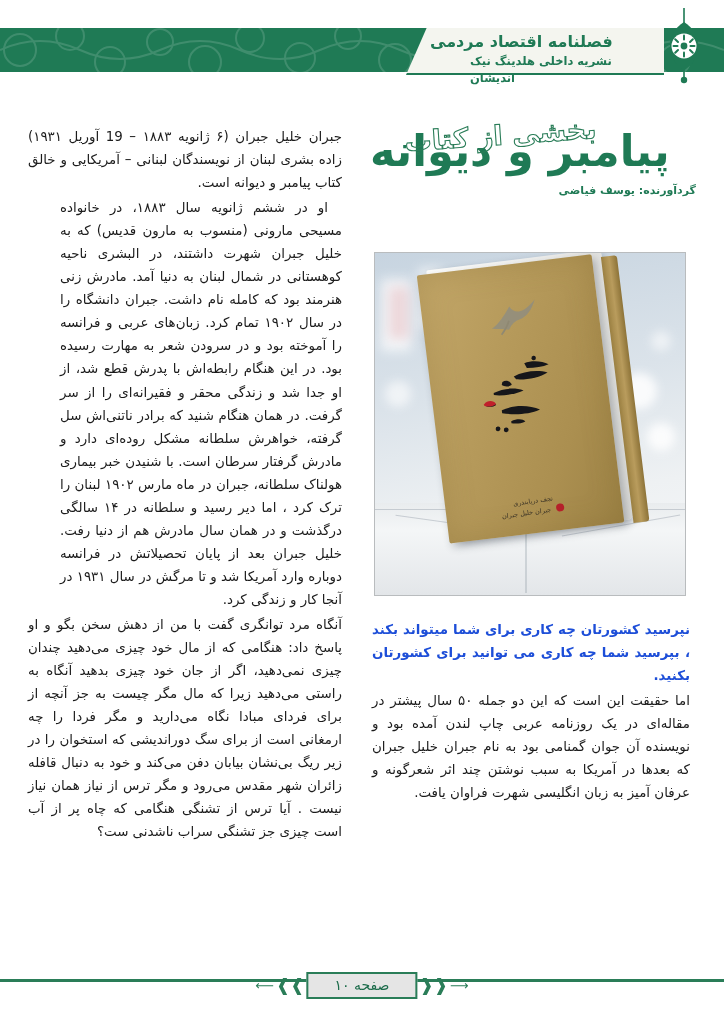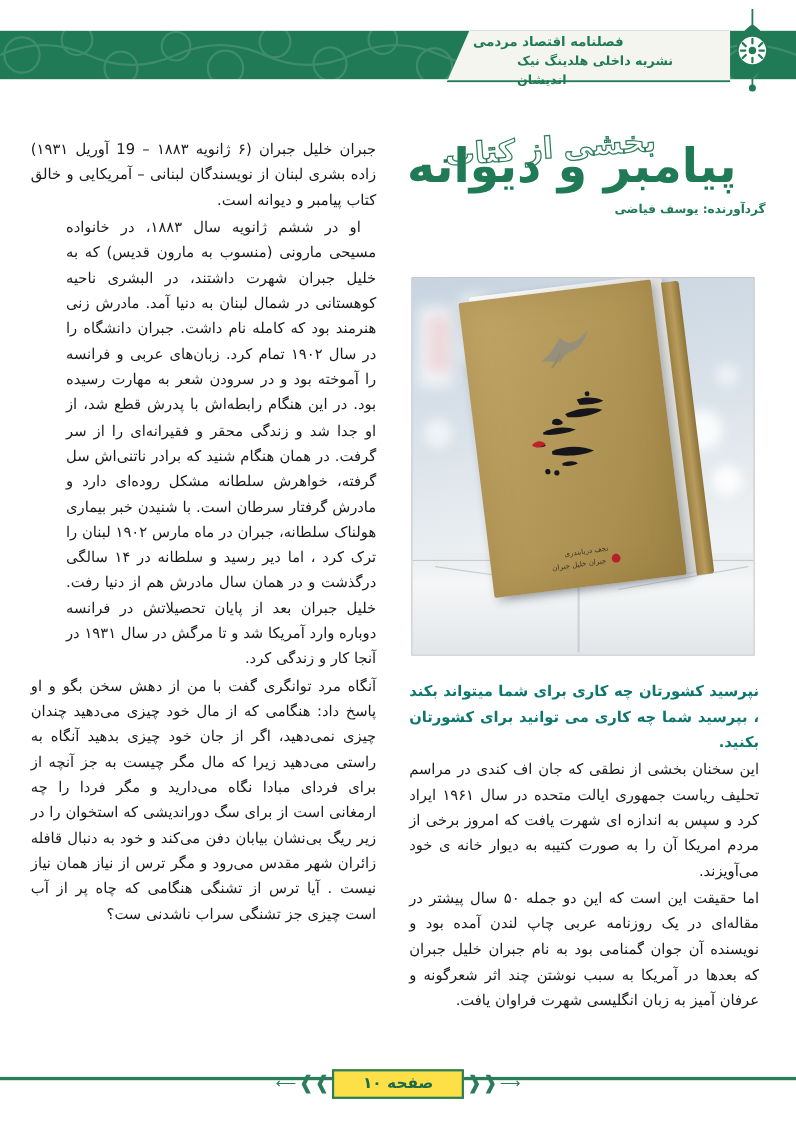"فصلنامه اقتصاد مردمی" .header-text .line1 { font-size: 12px -> 16px }
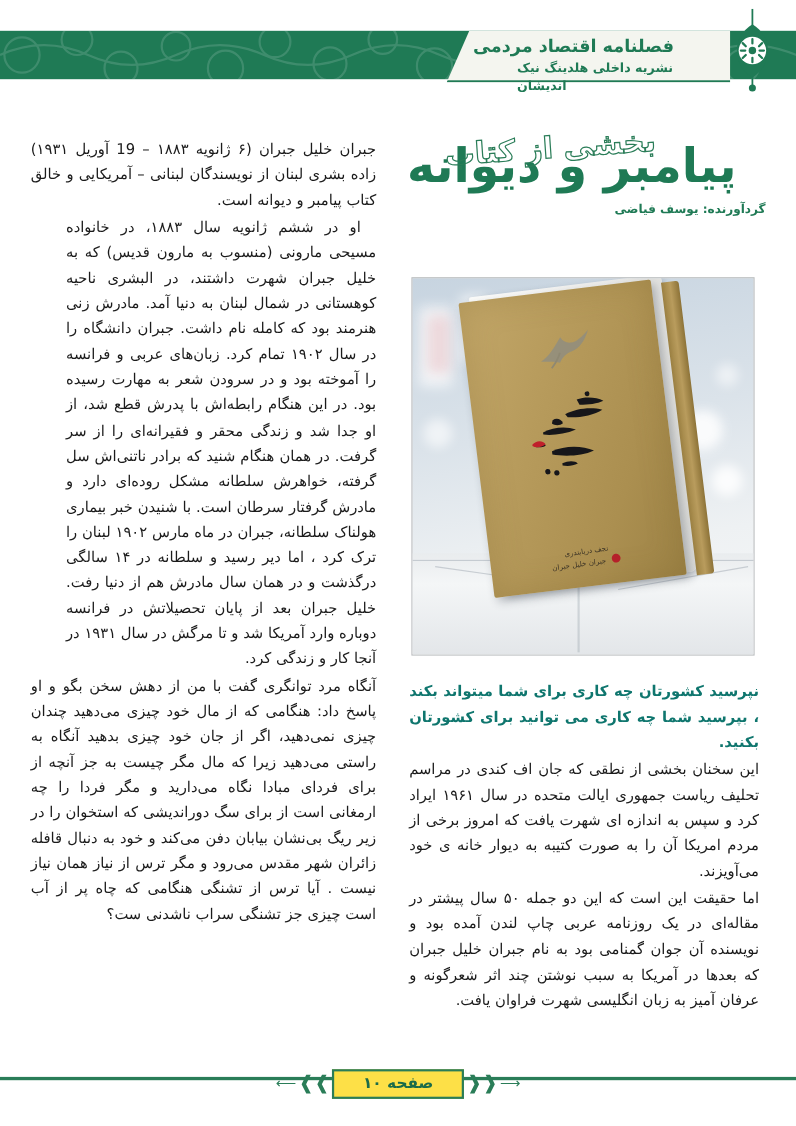"نپرسید کشورتان چه کاری برای" .quote { color: #0f766e -> #1d4ed8 }
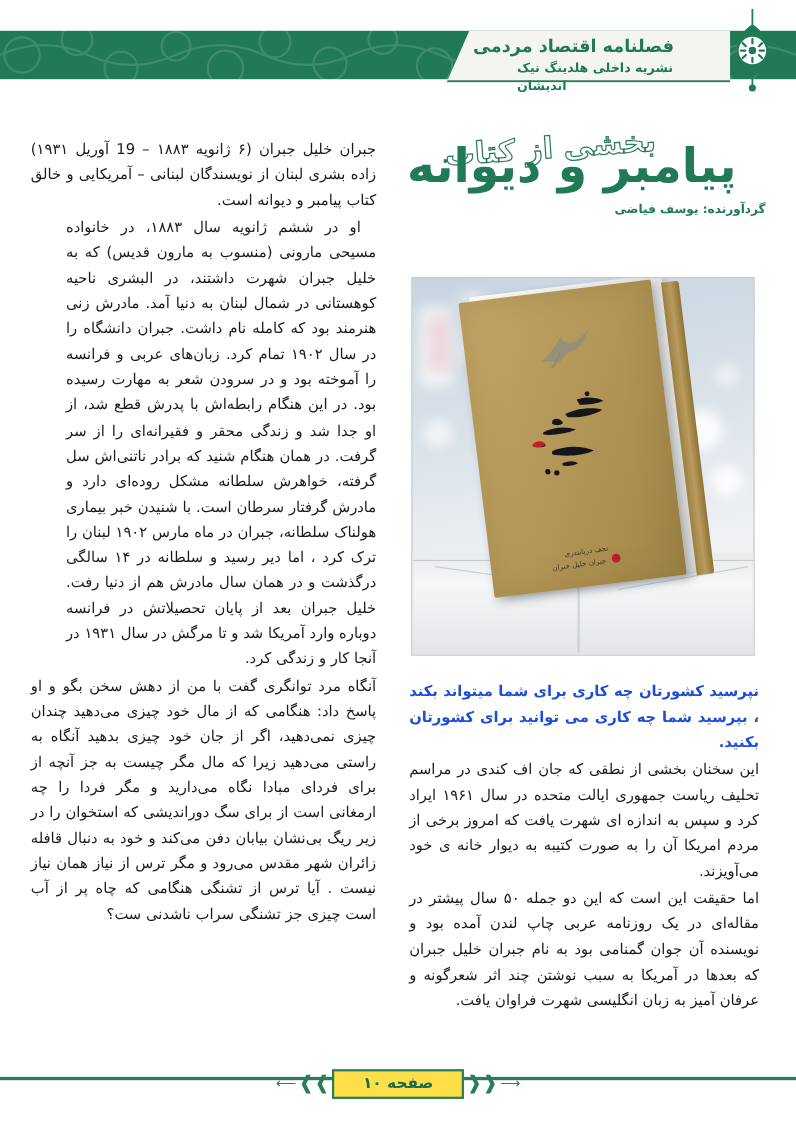"این سخنان بخشی از نطقی" p { html: <p>این سخنان بخشی از نطقی که جان اف کندی در مراسم تحلیف ریاست جمهوری ایالت متحده در سال ۱۹۶۱ ایراد کرد و سپس به اندازه ای شهرت یافت که امروز برخی از مردم امریکا آن را به صورت کتیبه به دیوار خانه ی خود می‌آویزند.</p> -> none }
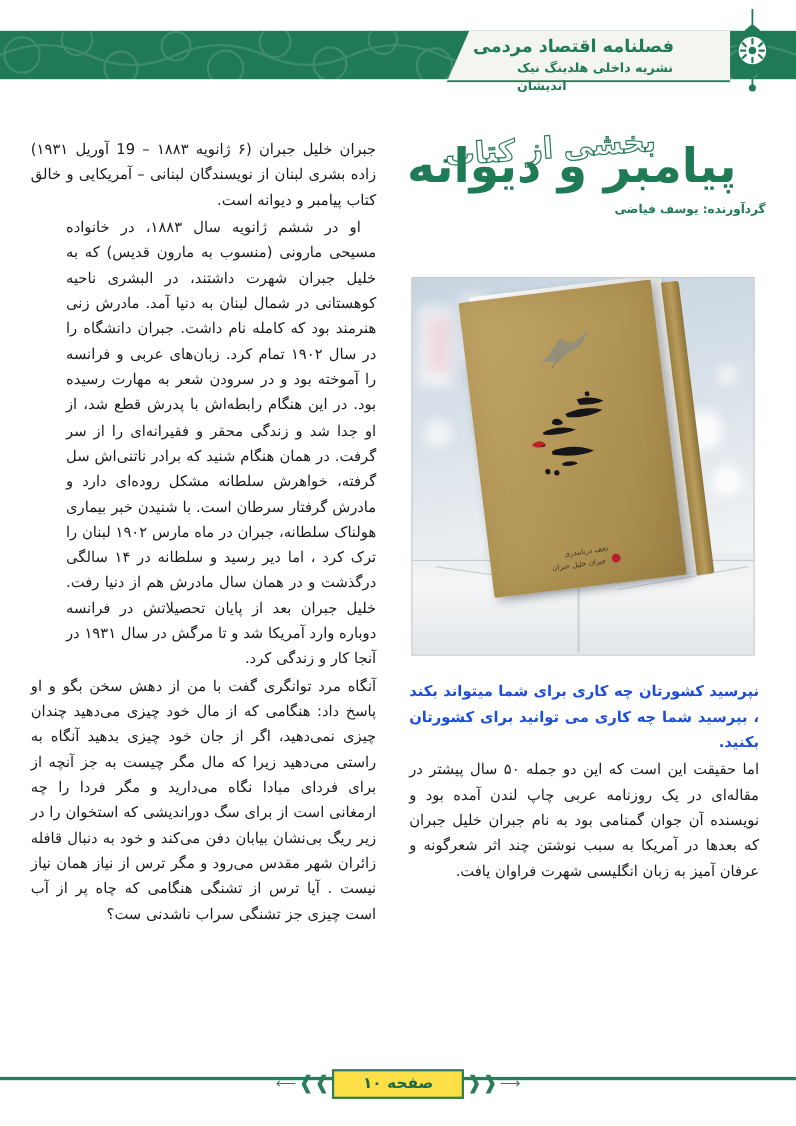"صفحه ۱۰" .badge-box { background: #fde047 -> #e5e5e5; font-weight: bold -> normal }
